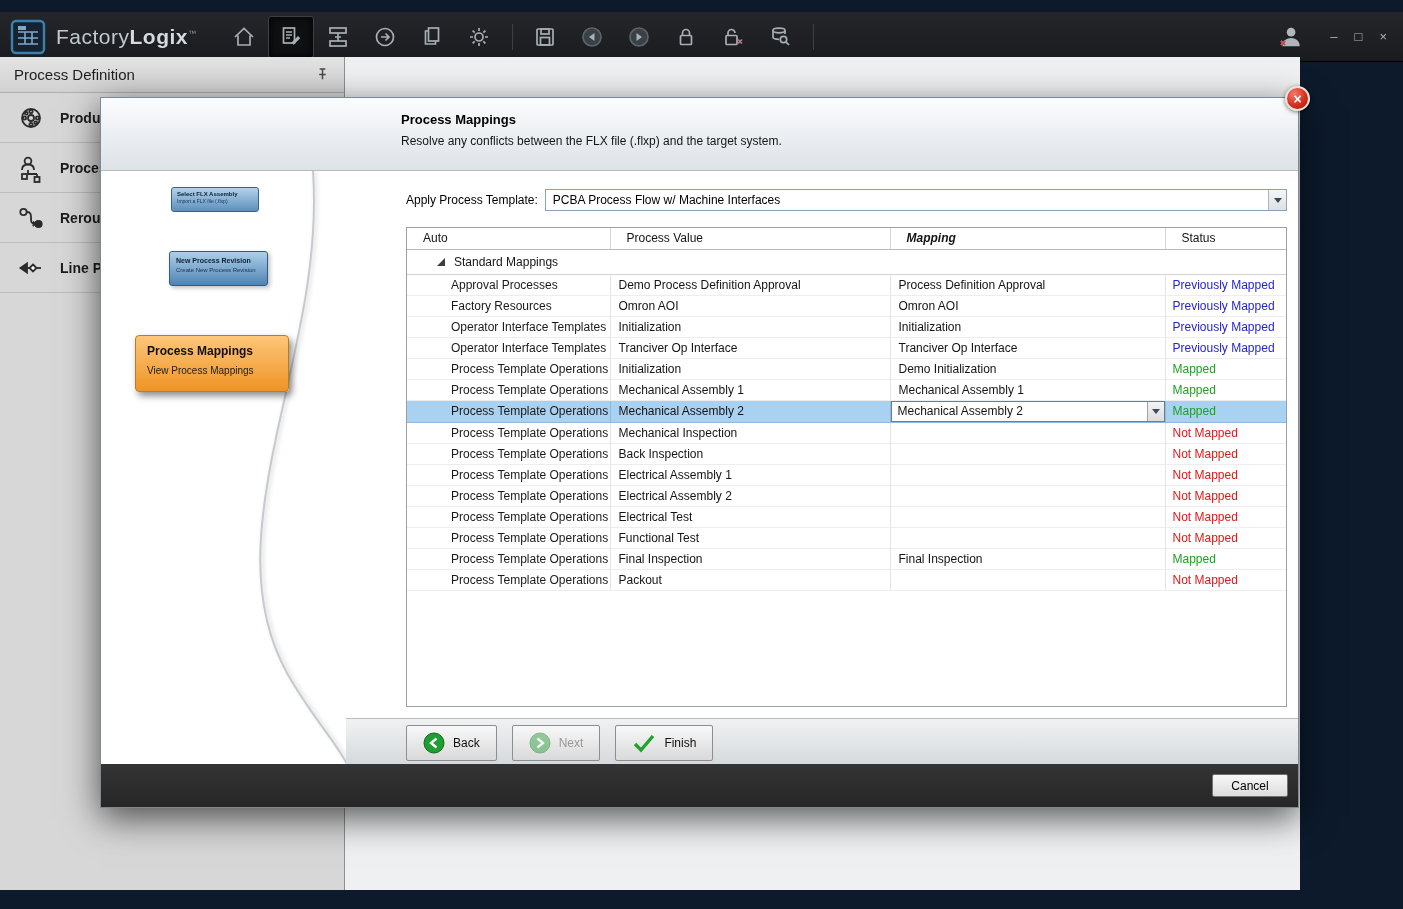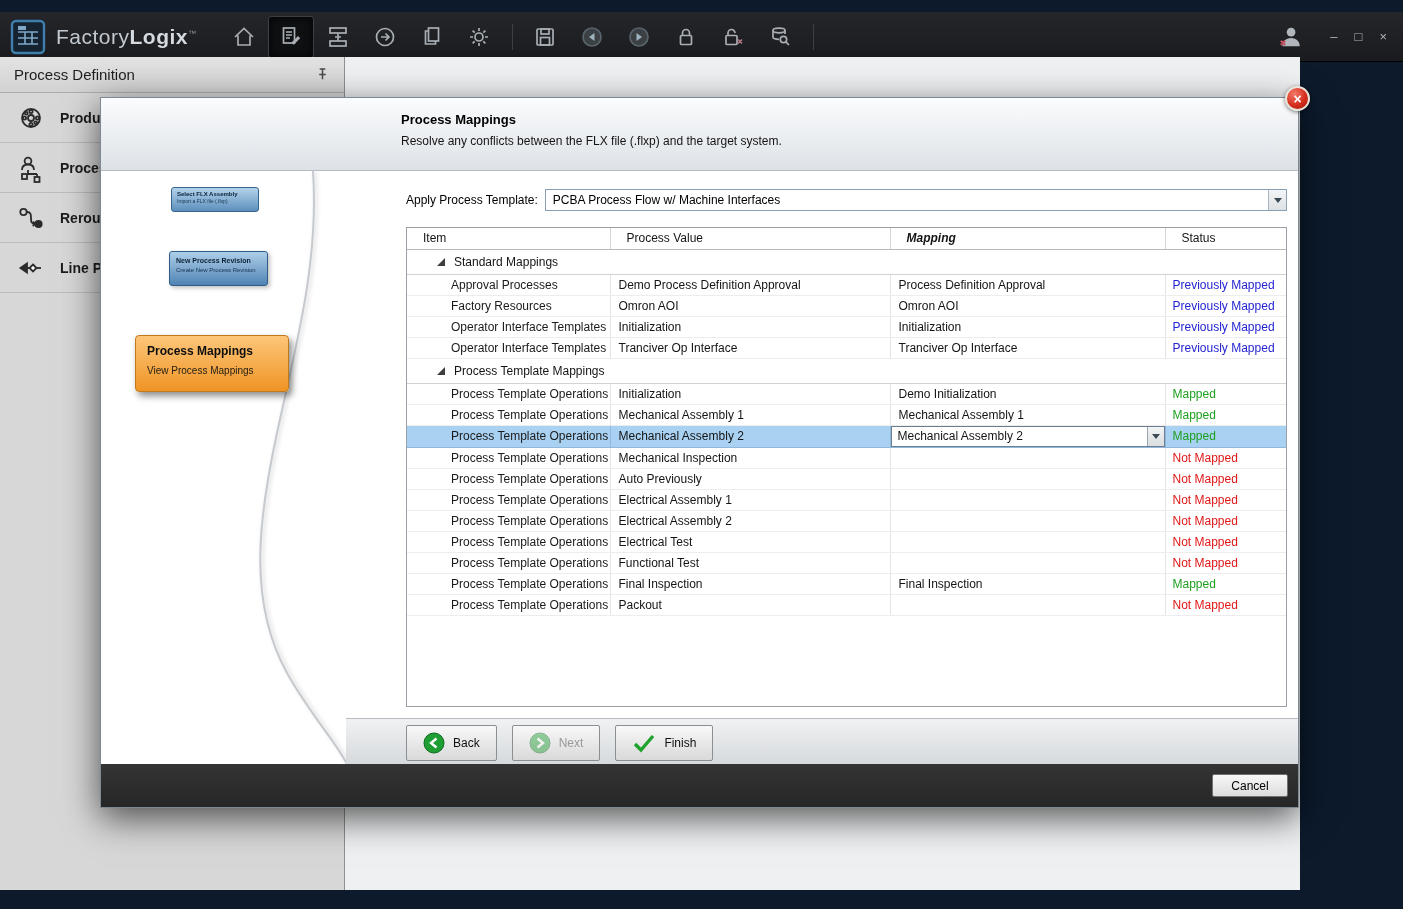"Item" th { text: Item -> Auto }
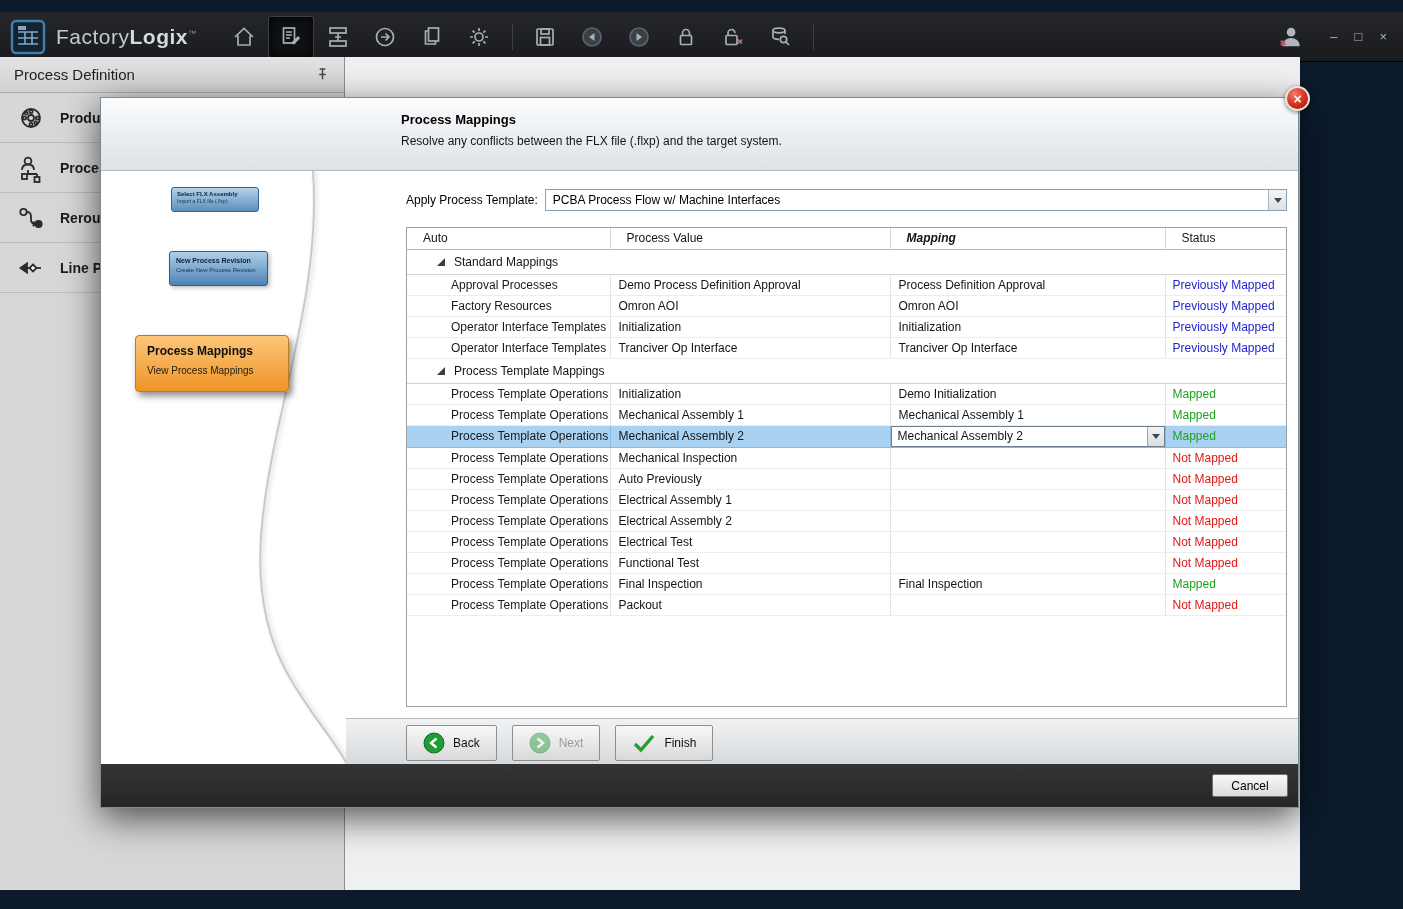"Process Template Mappings" tr.group-row { html: <tr> <td> <div> <span></span> <span>Process Template Mappings</span> </div> </td> </tr> -> none }
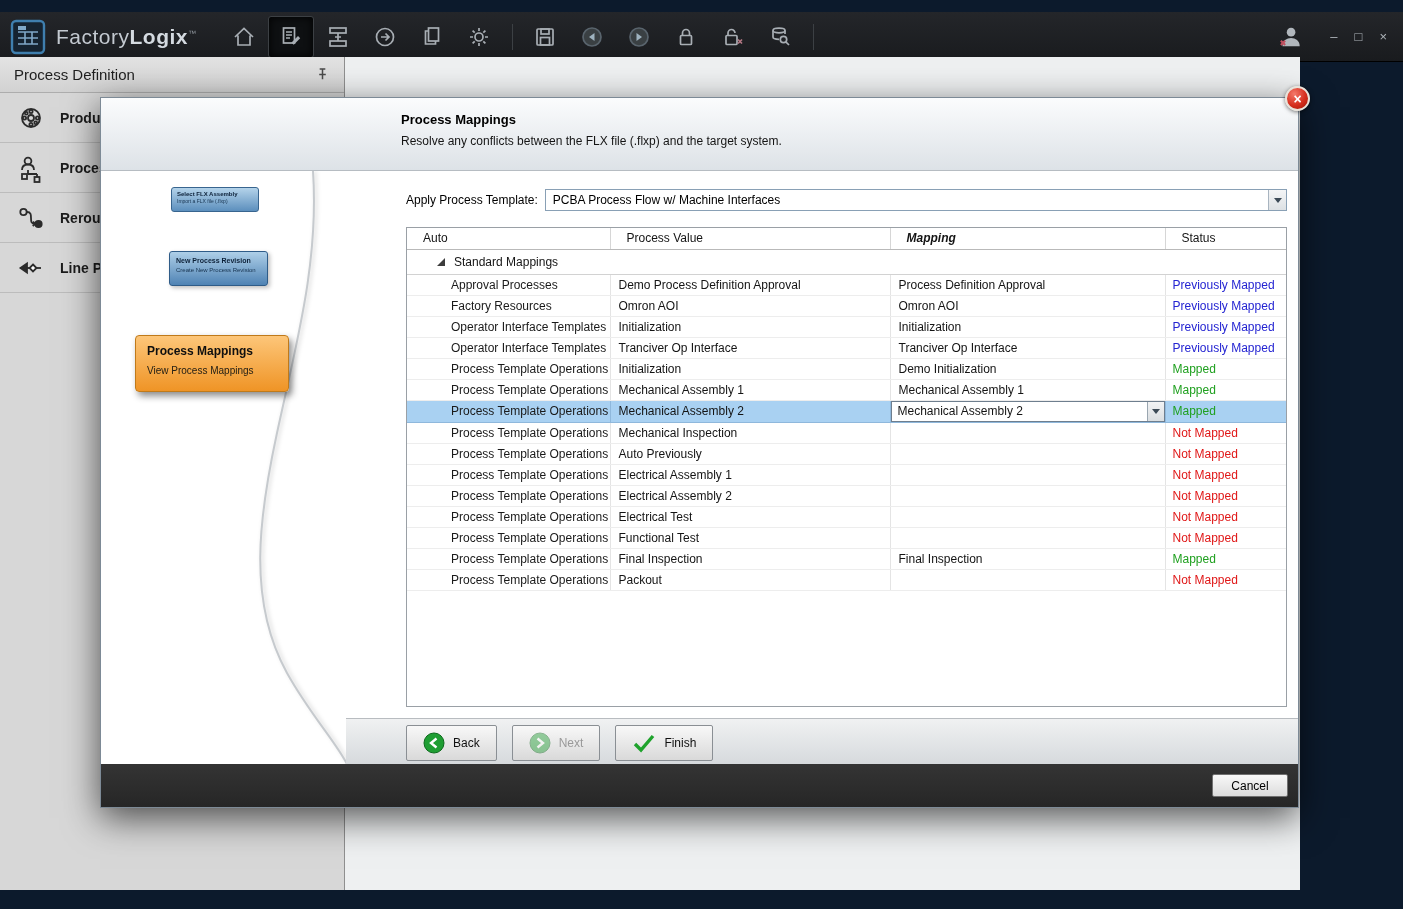"Auto Previously" td.c-value { text: Auto Previously -> Back Inspection }
